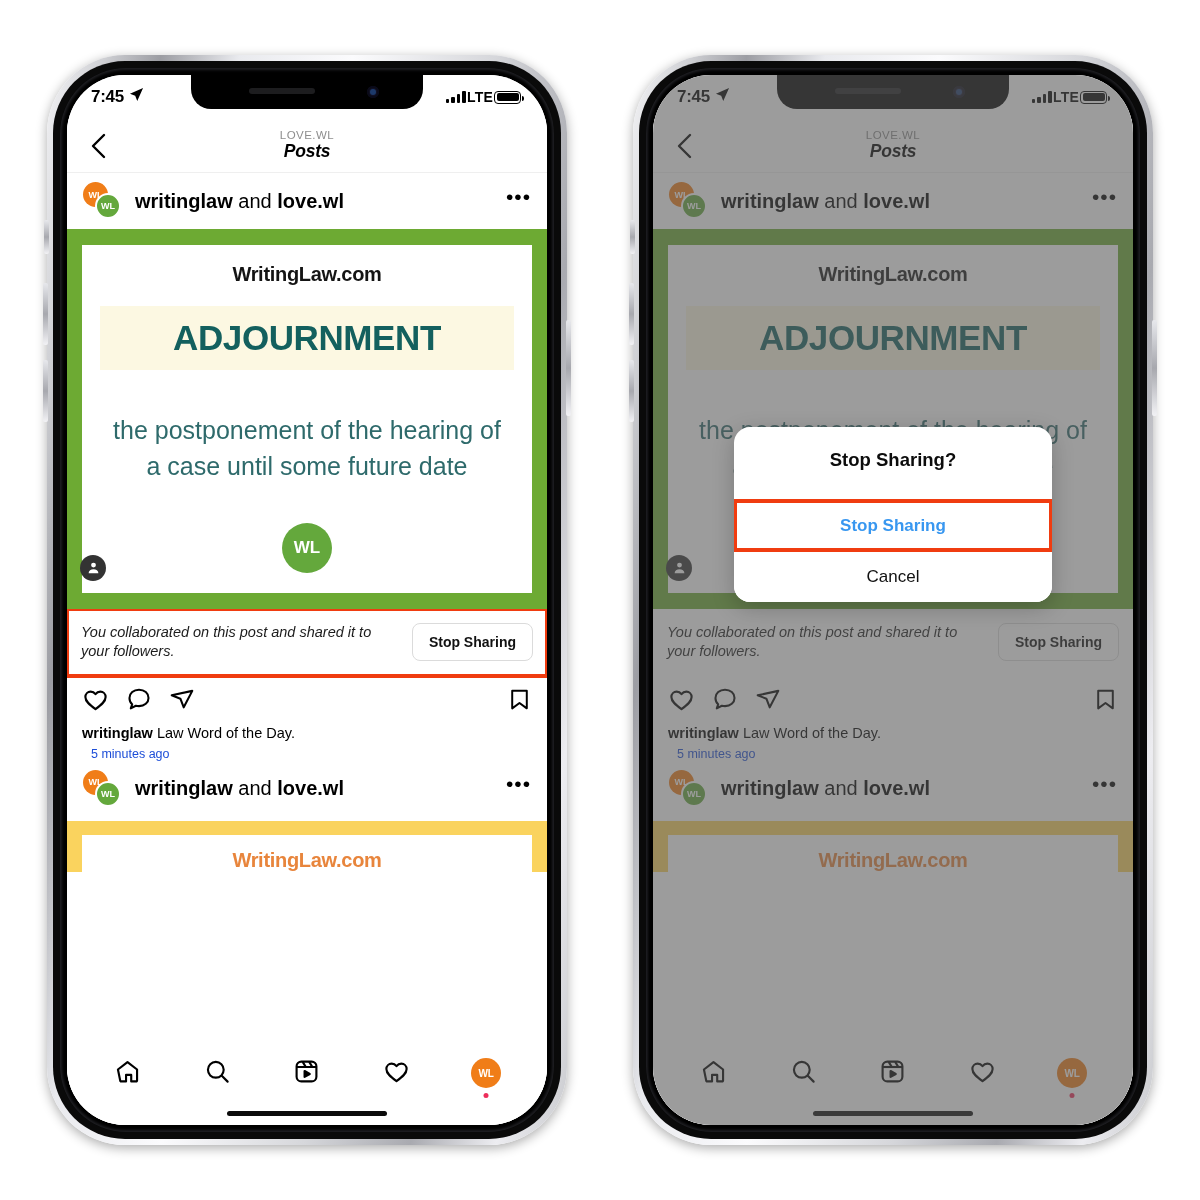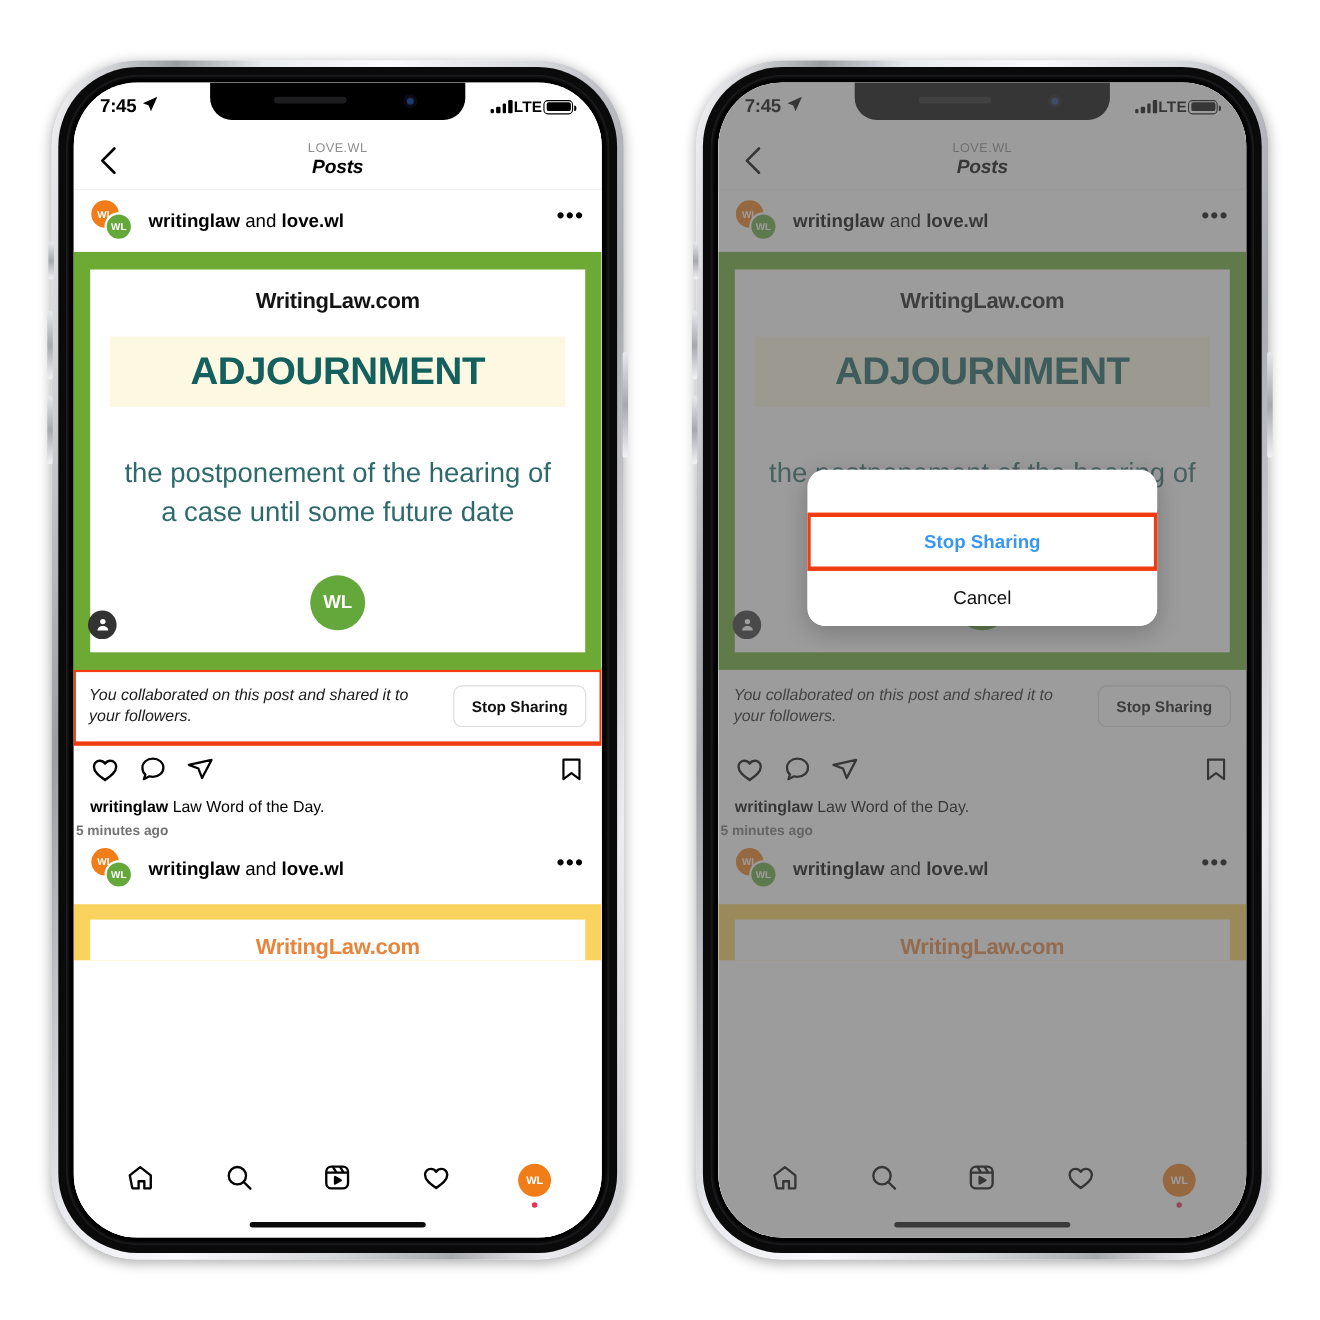"writinglaw and love.wl" .post-user { font-size: 17px -> 20px }
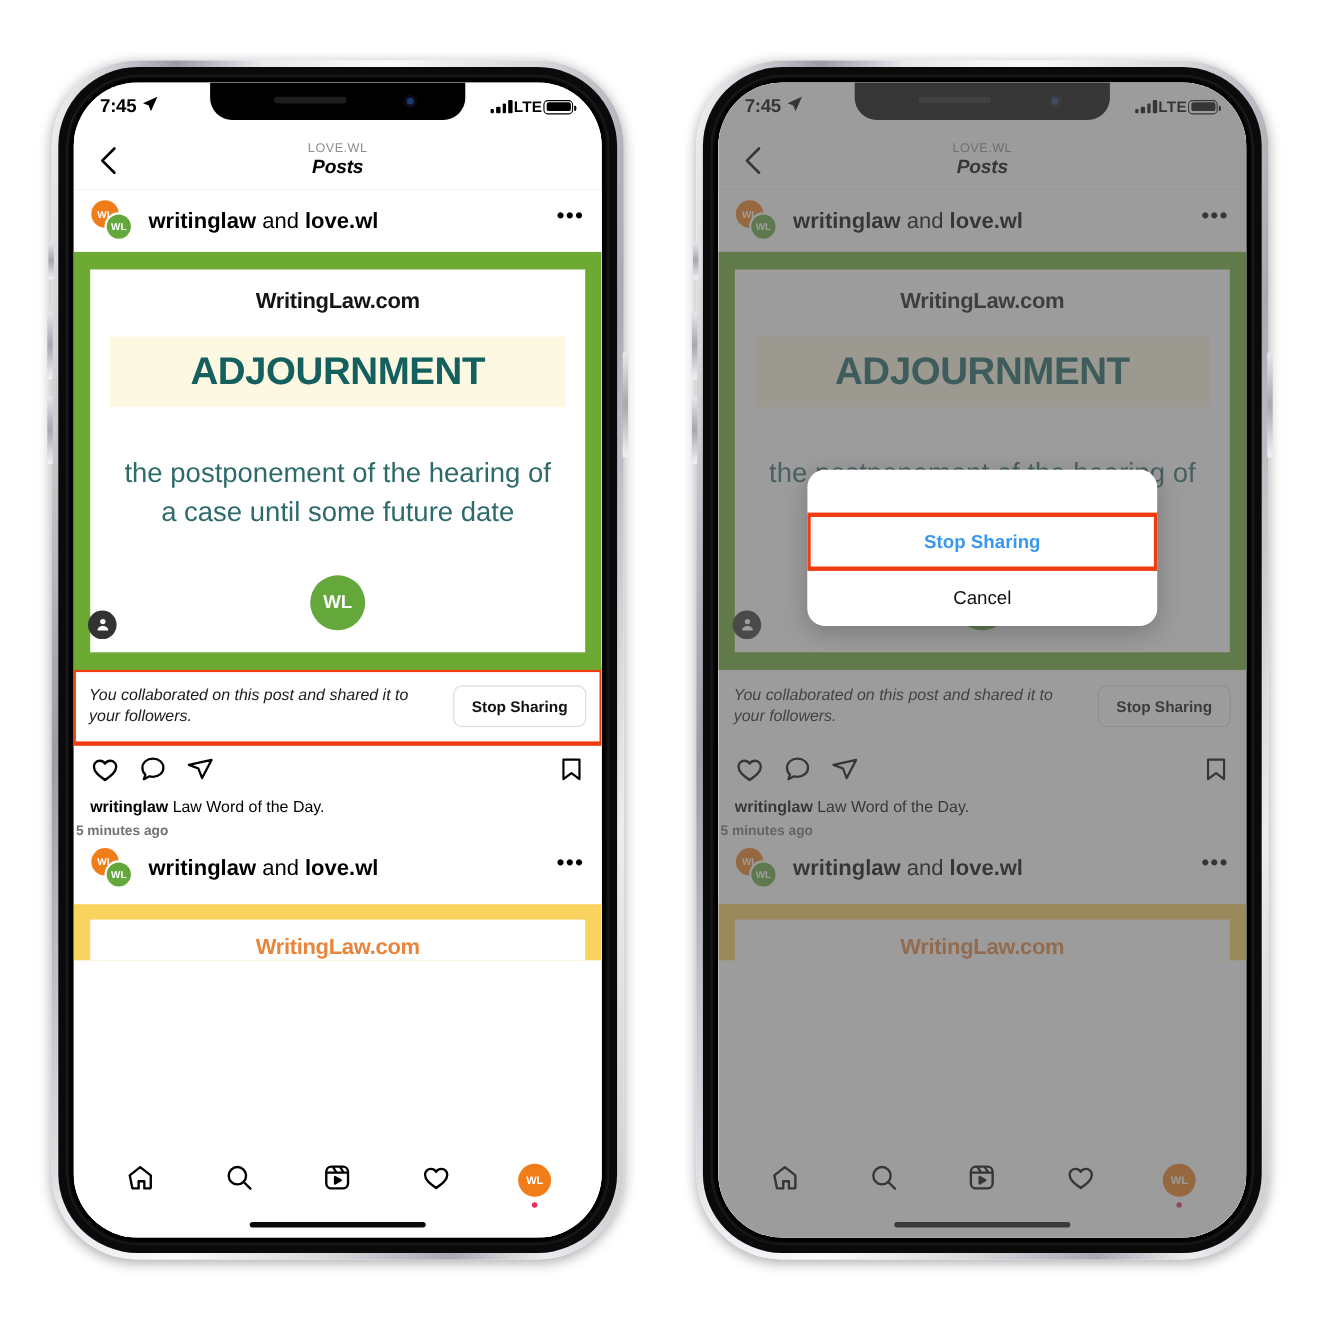"Stop Sharing?" div.dlg-title { html: none -> <div>Stop Sharing?</div> }
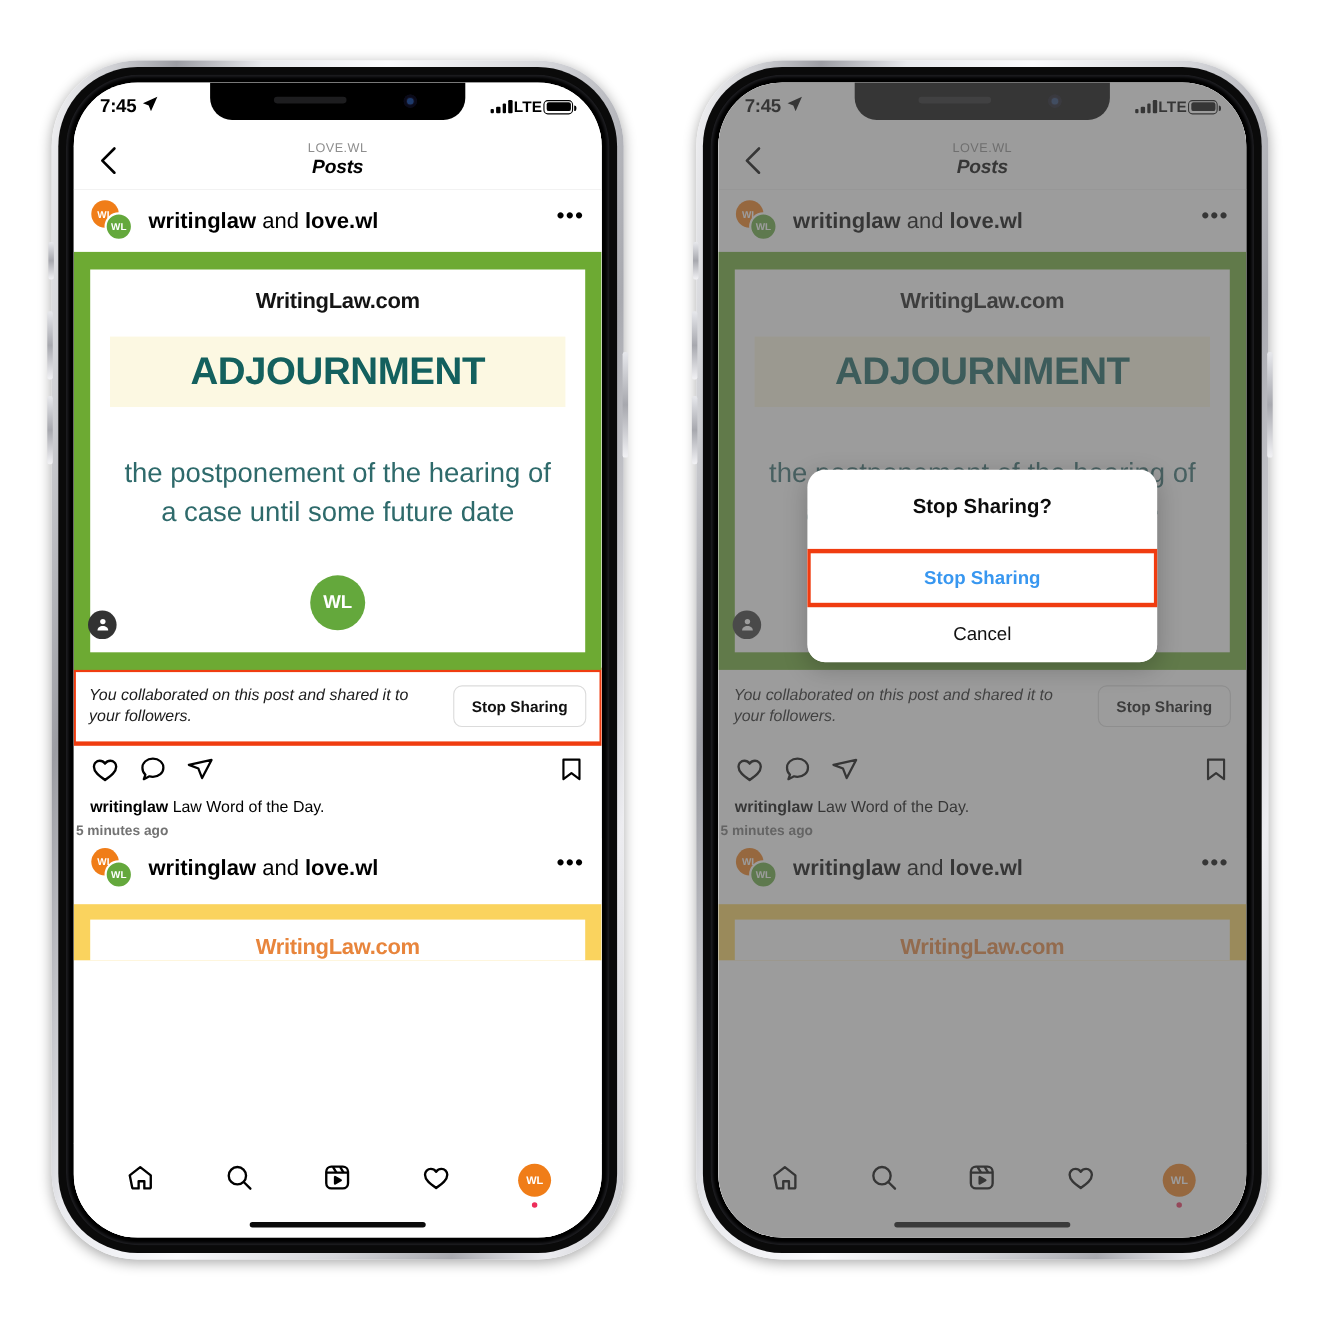"5 minutes ago" .time { color: #737373 -> #1d4ed8; font-weight: bold -> none; padding: 6px 2px 0 -> 6px 24px 0 }
